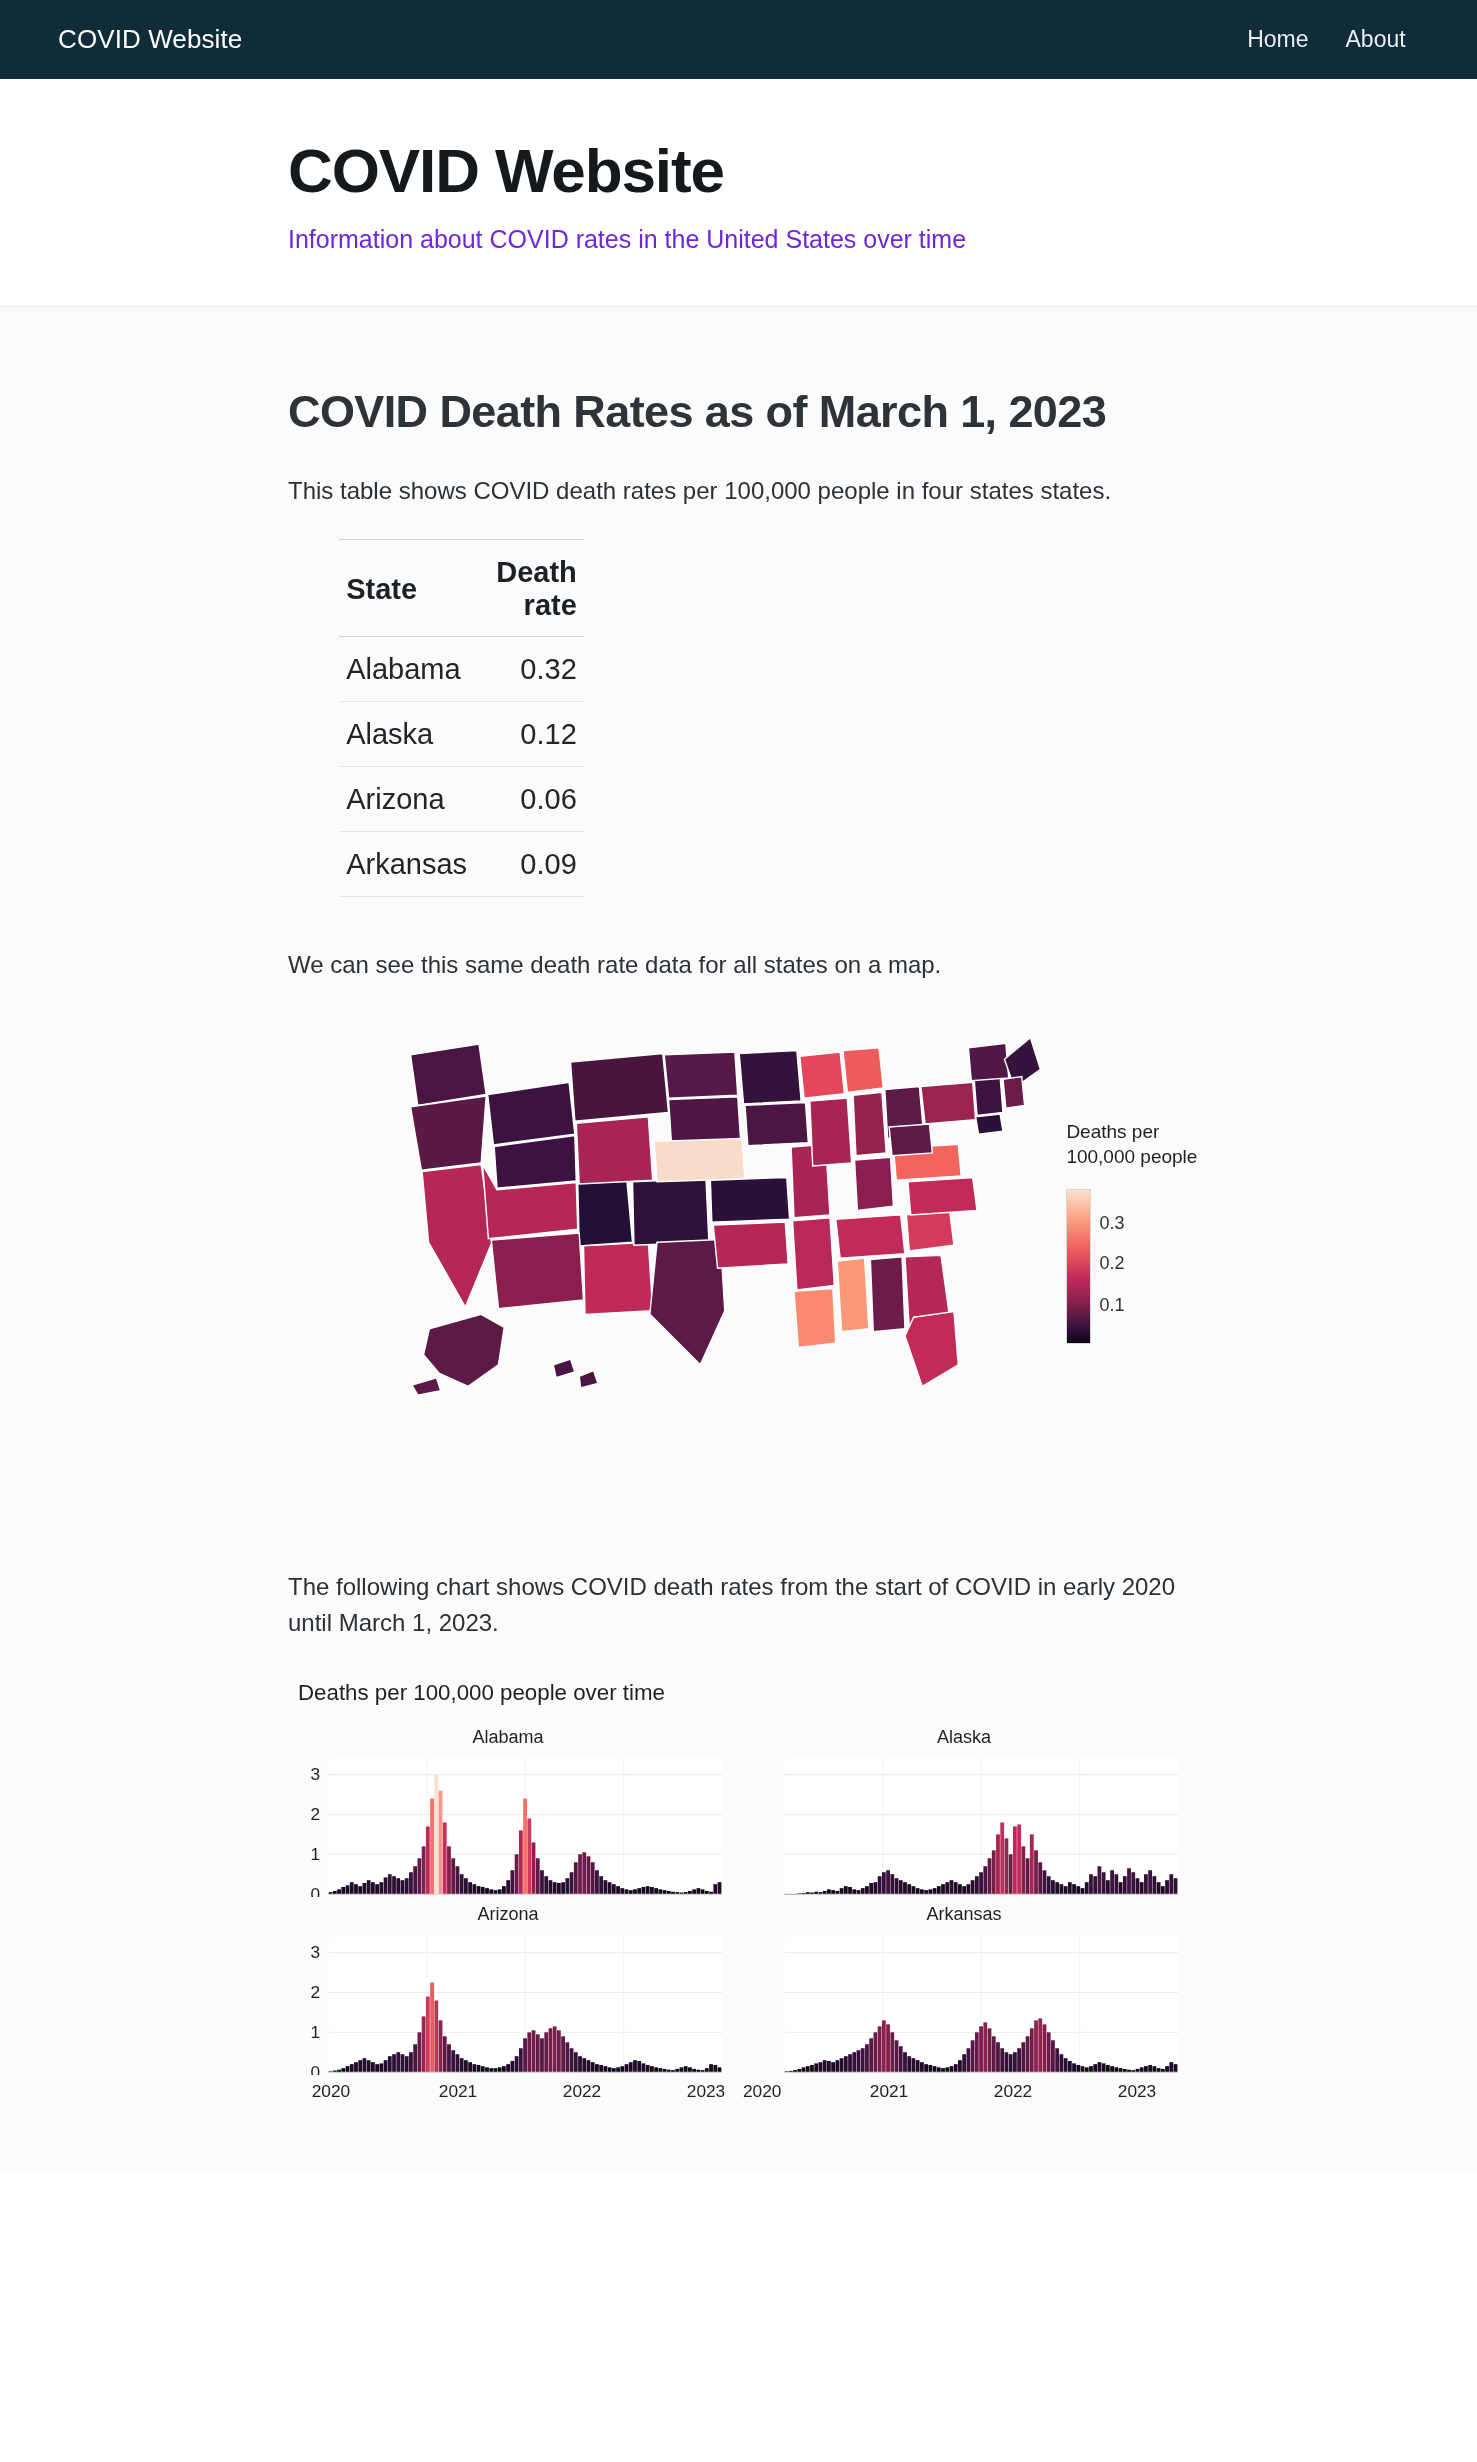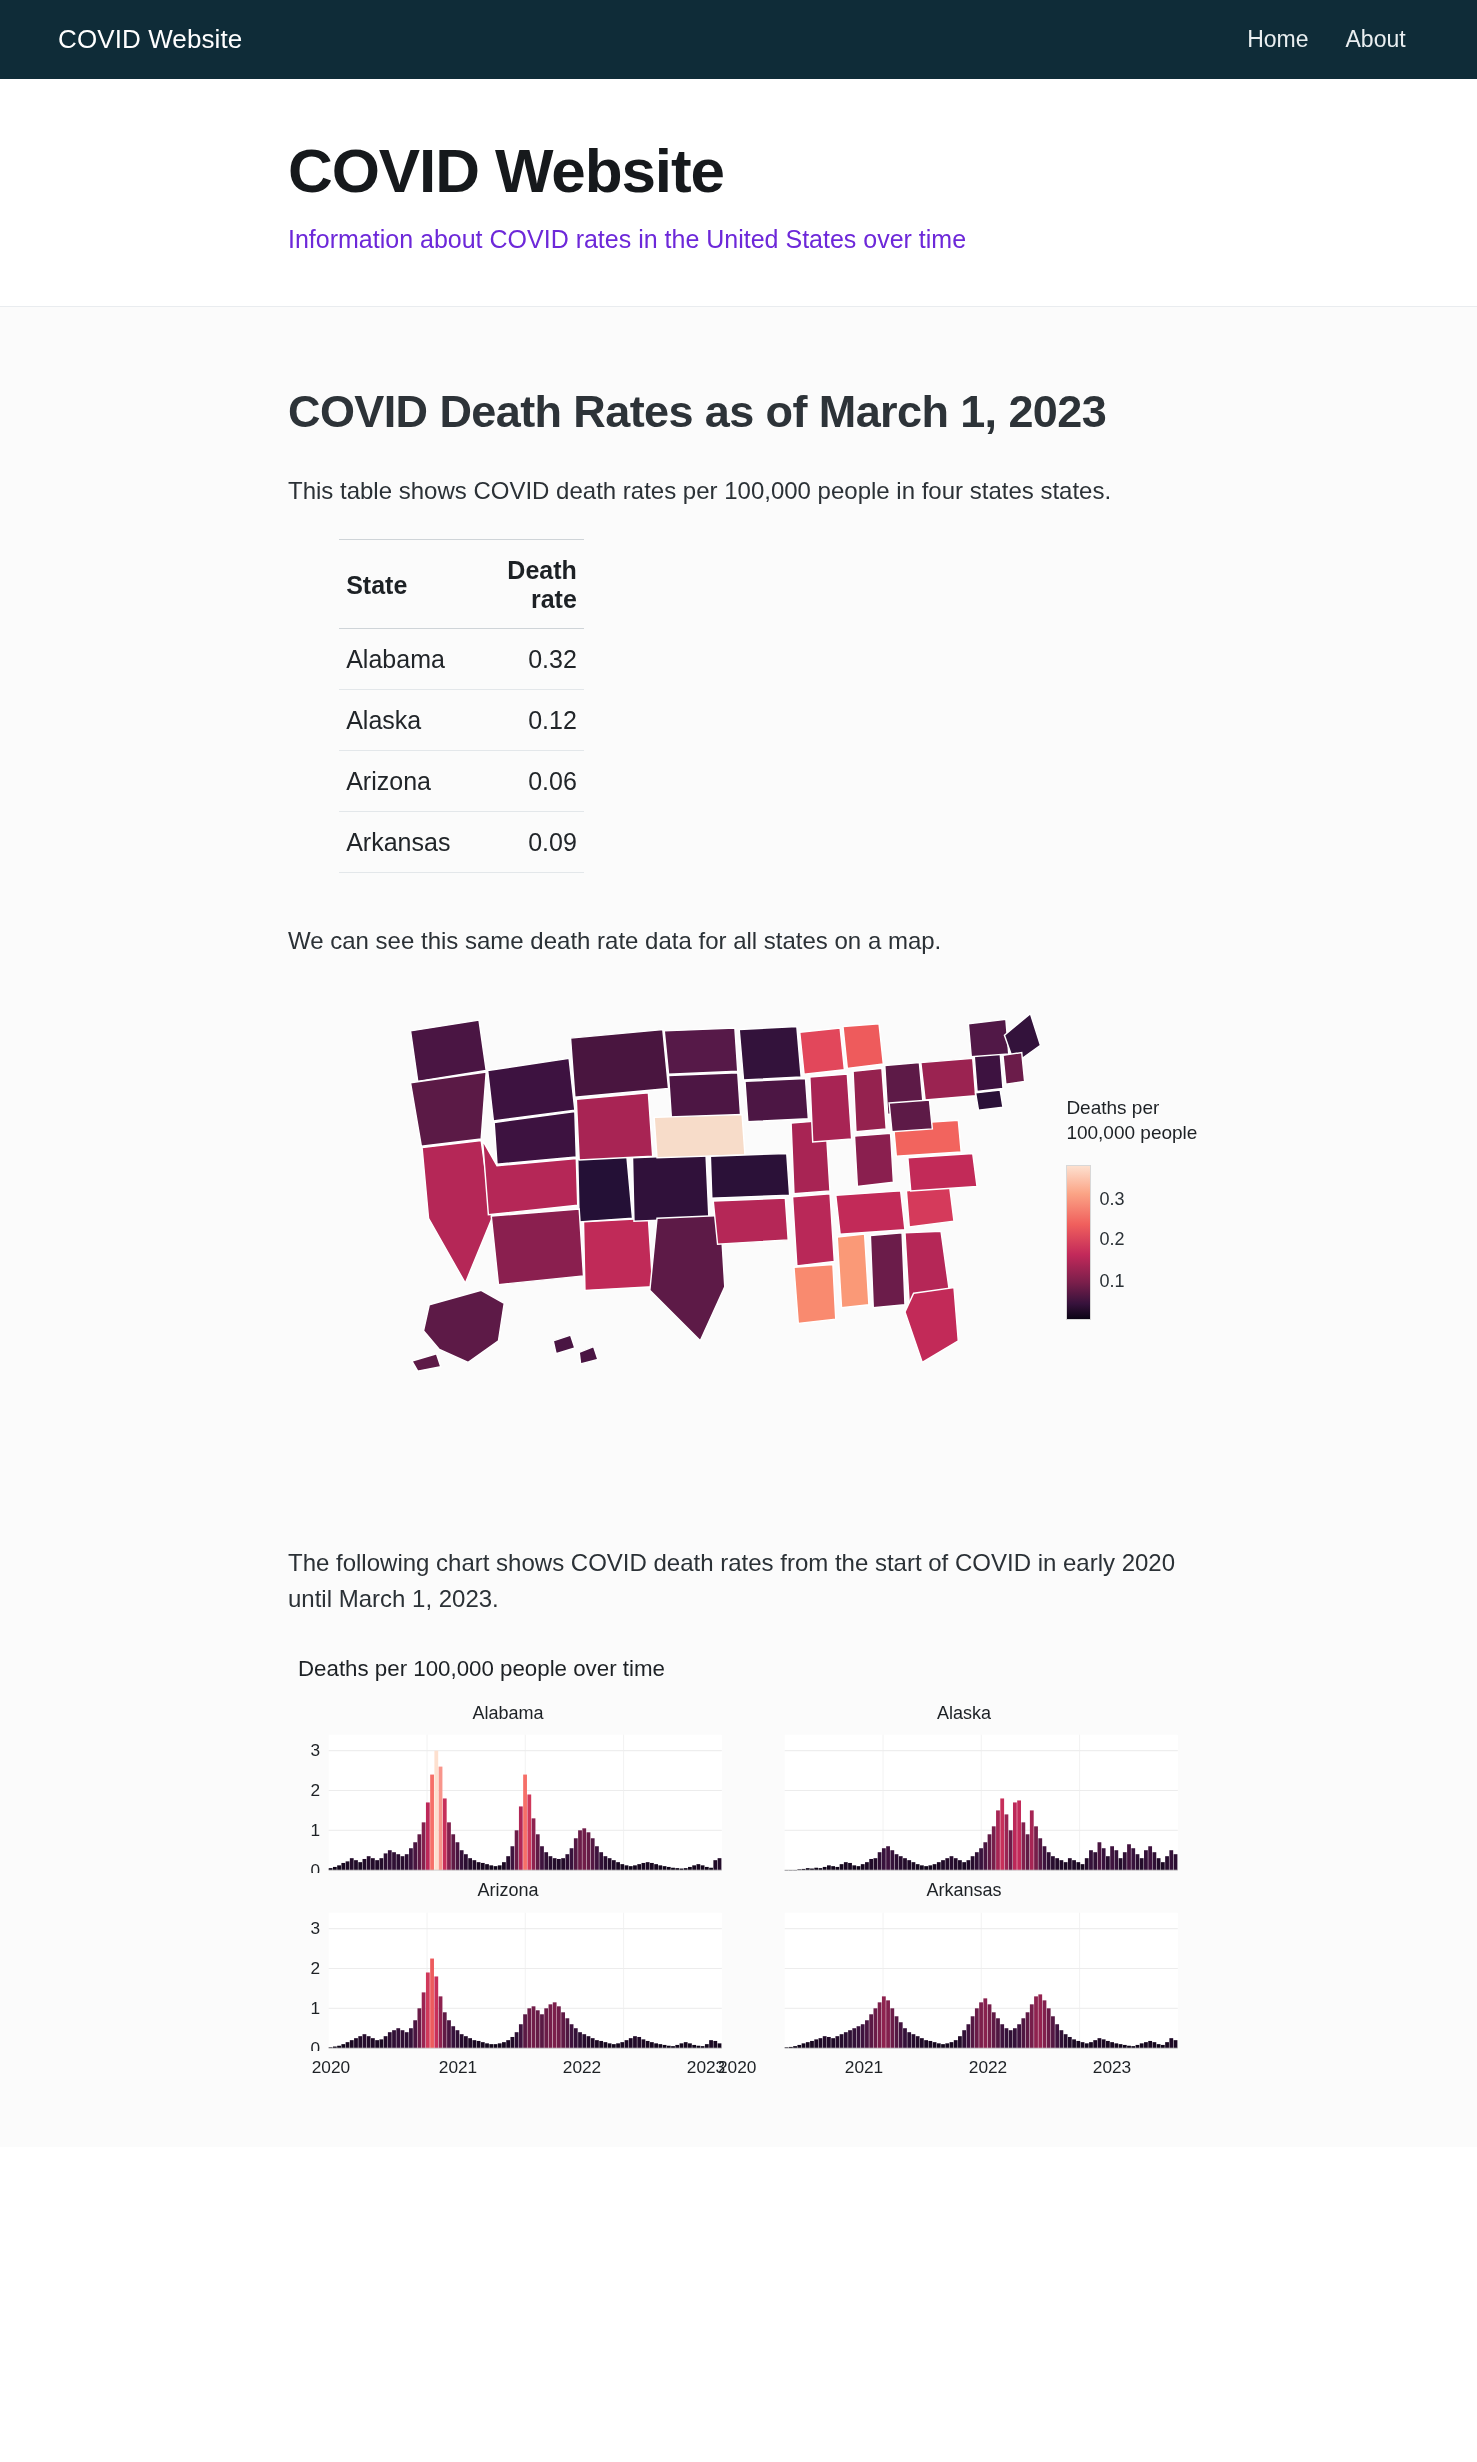"State" table.death-table { font-size: 25px -> 29px }
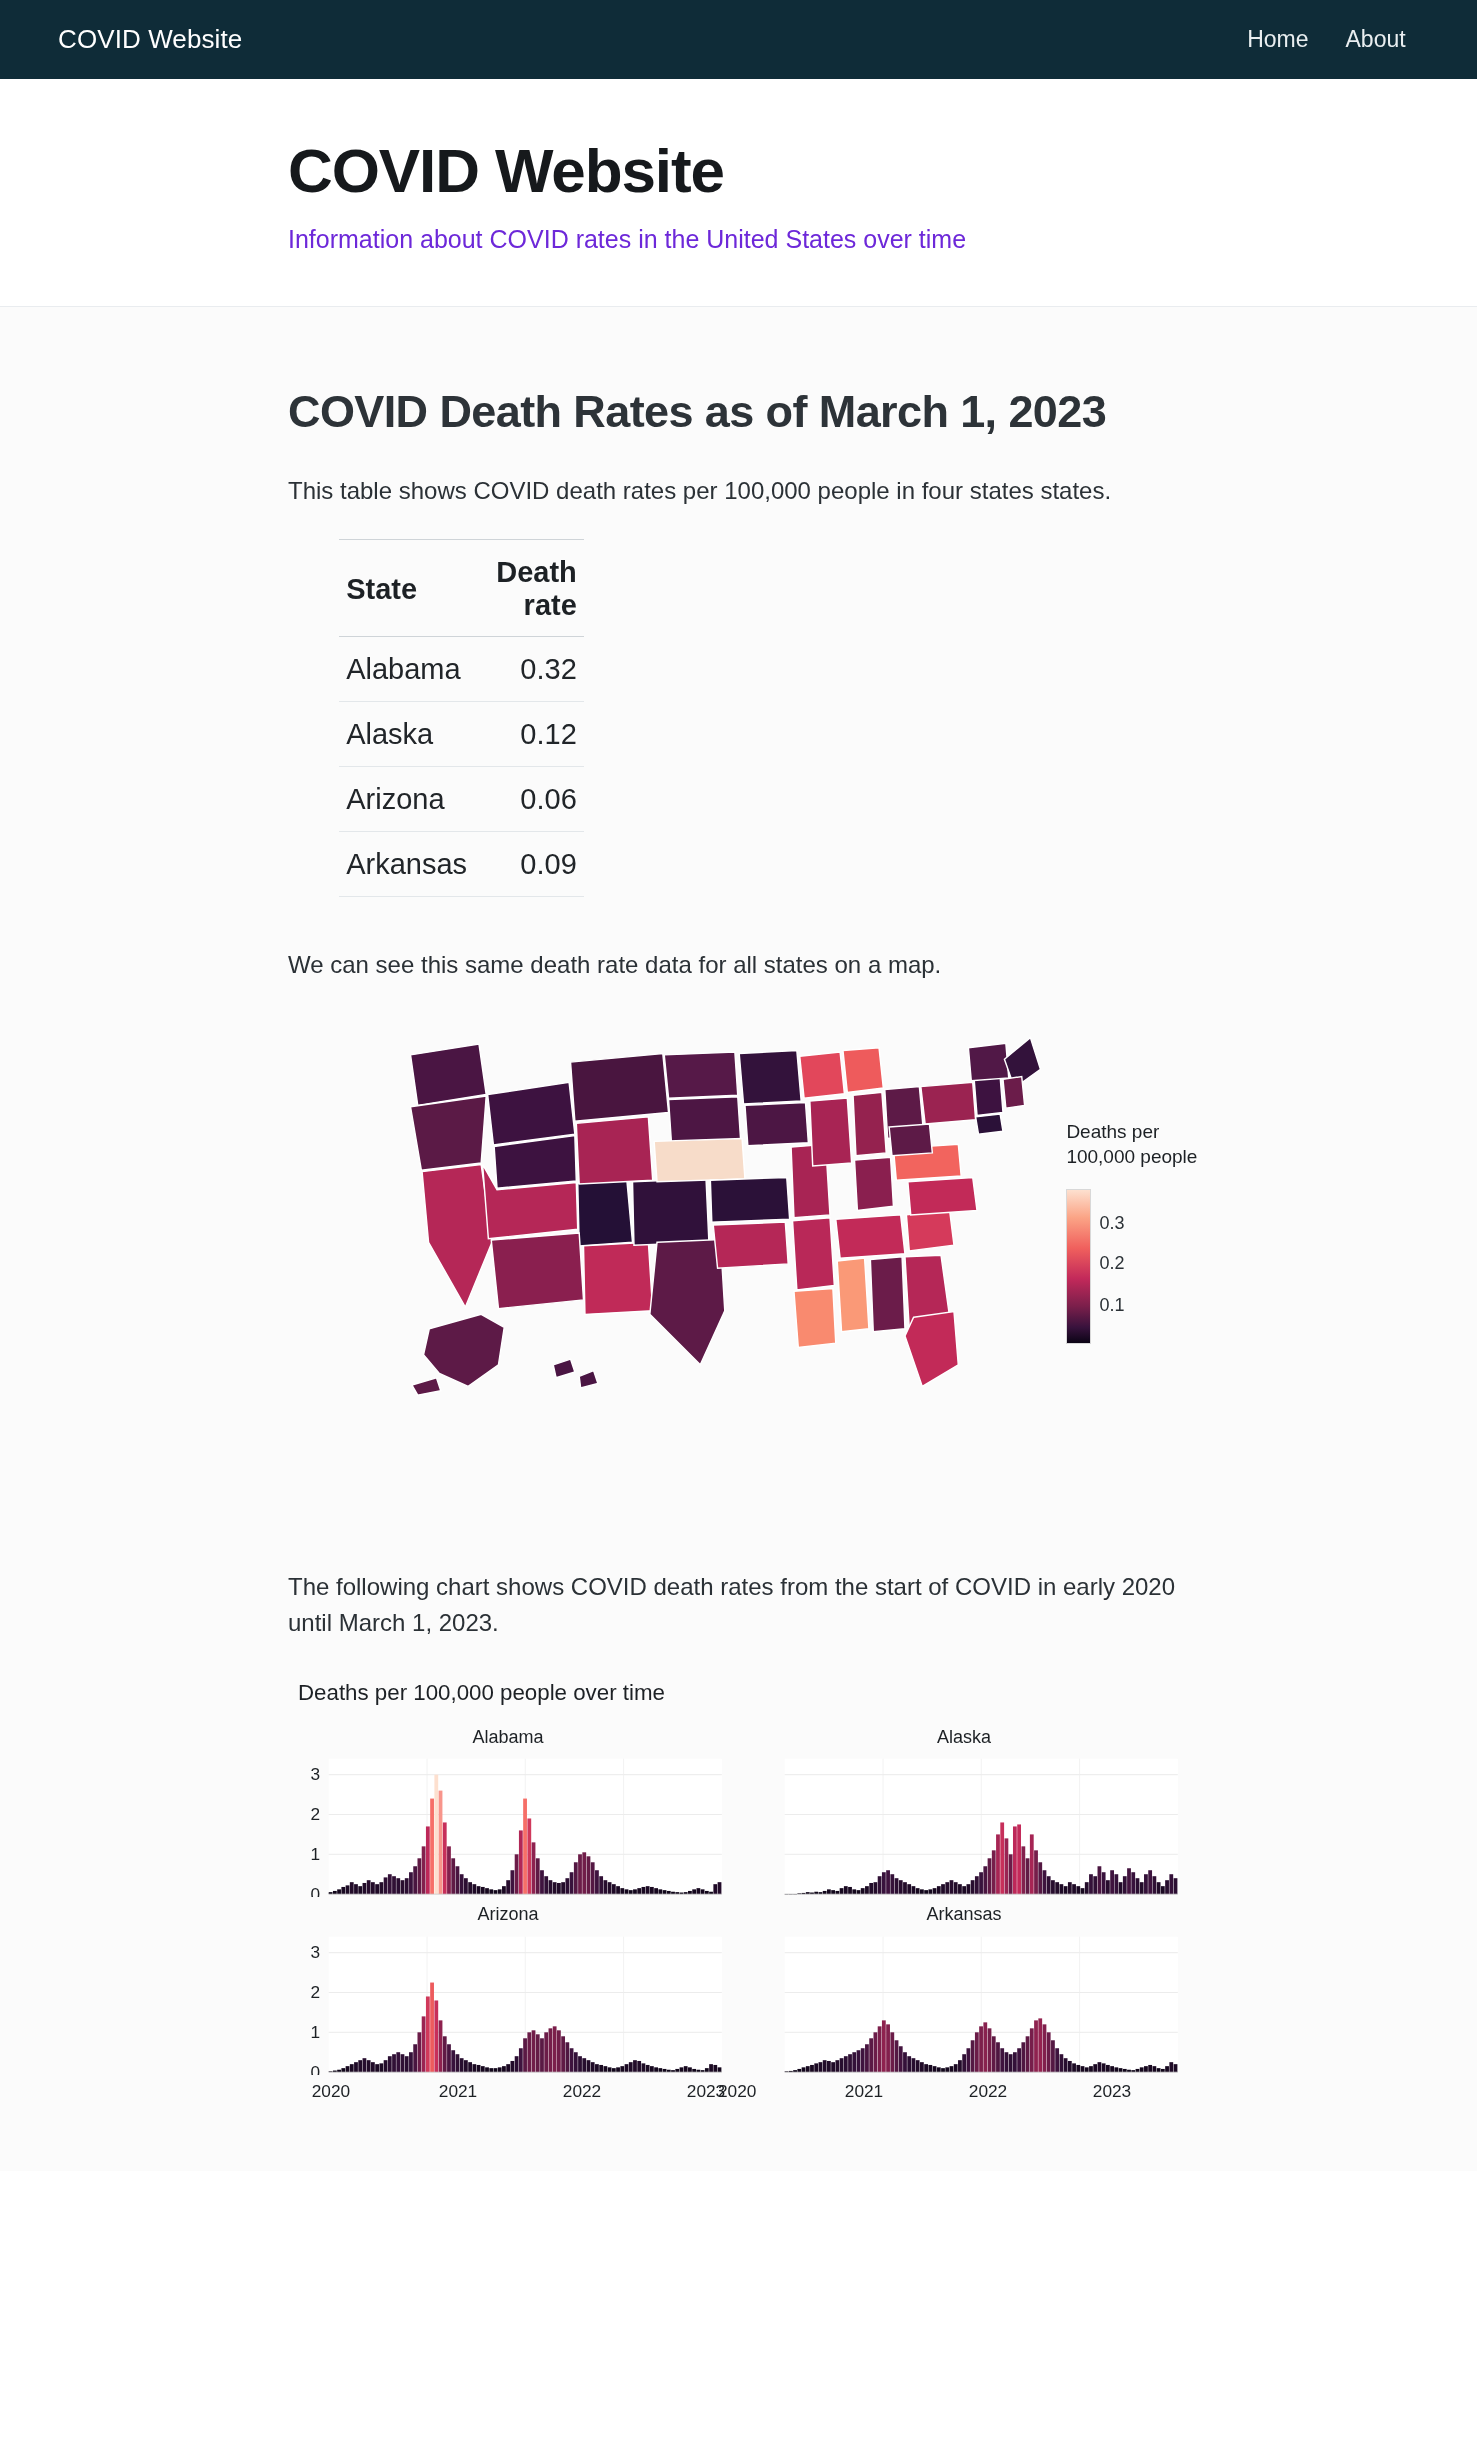"2020" .x-axis-row { column-gap: 2px -> 27px }
